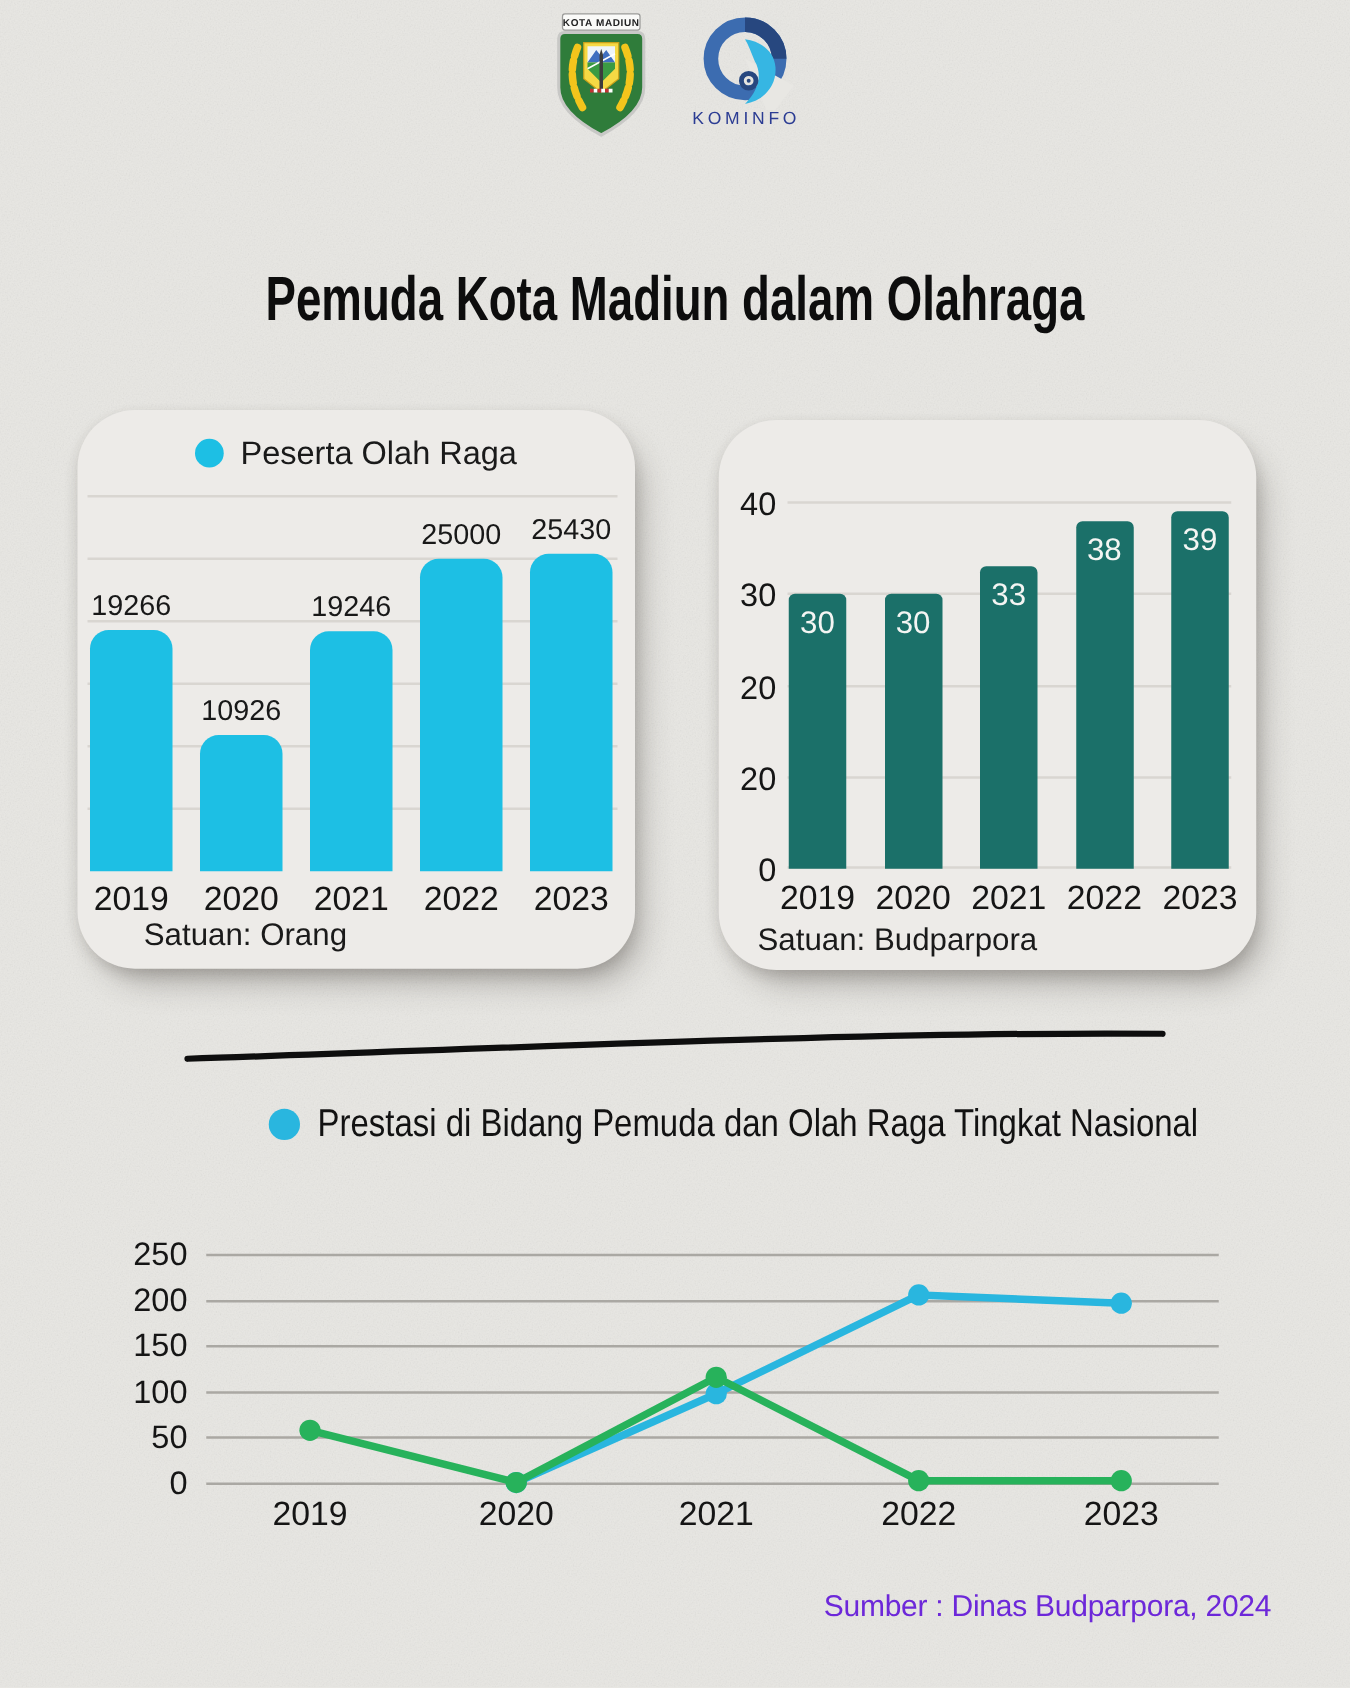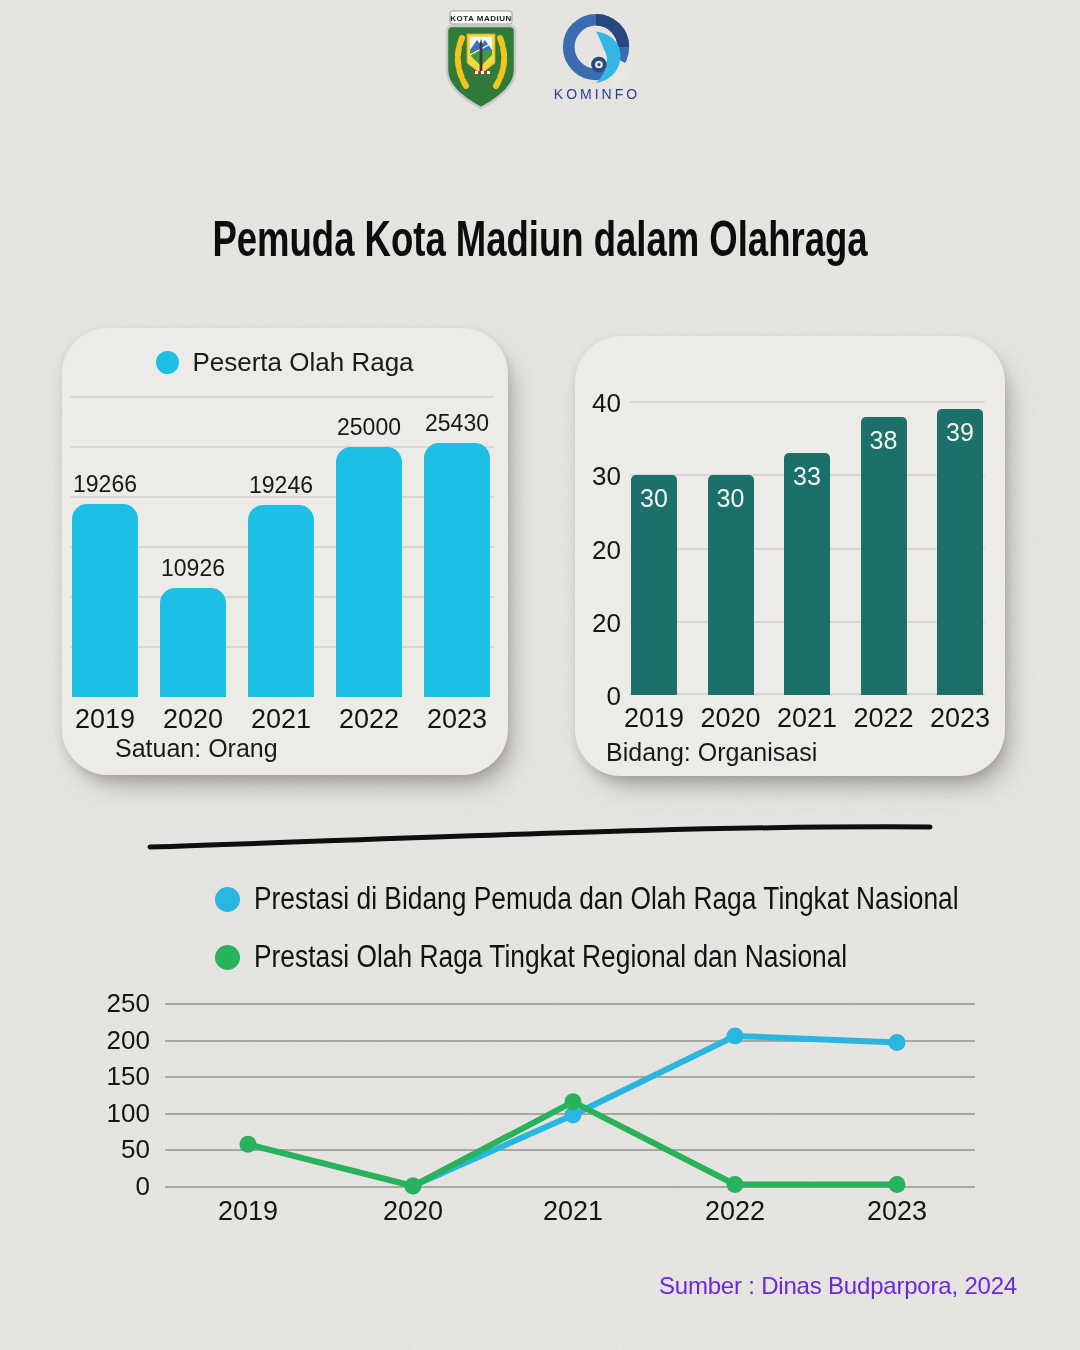"Bidang: Organisasi" div.unit { text: Bidang: Organisasi -> Satuan: Budparpora }
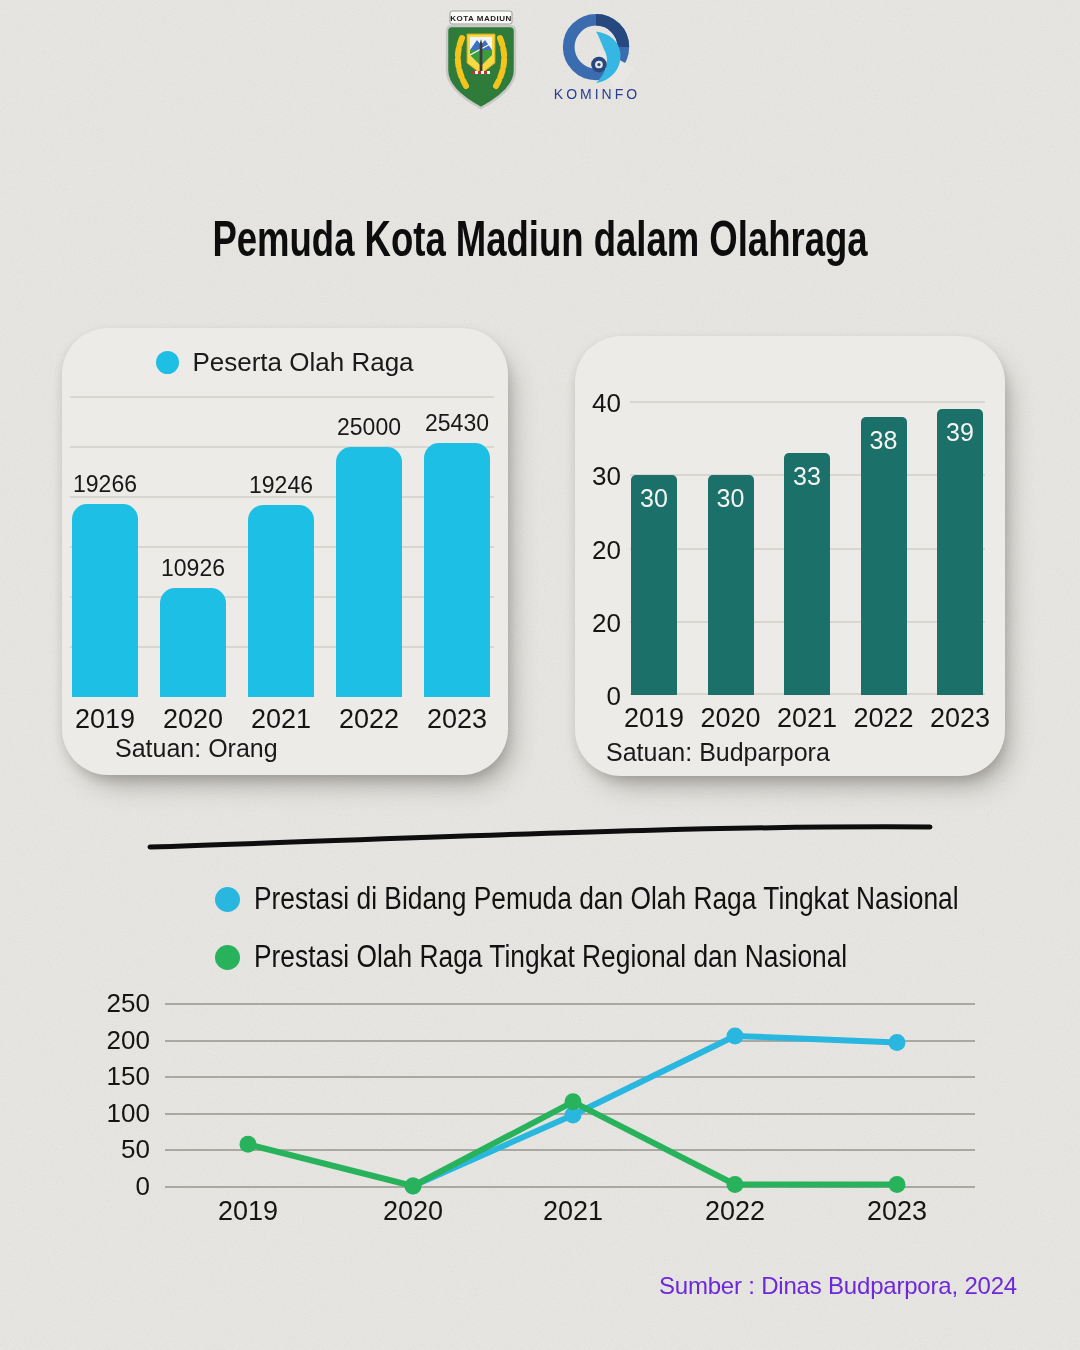"Prestasi Olah Raga Tingkat Regional" div.abs { html: <div> <span></span> <span>Prestasi Olah Raga Tingkat Regional dan Nasional</span> </div> -> none }
